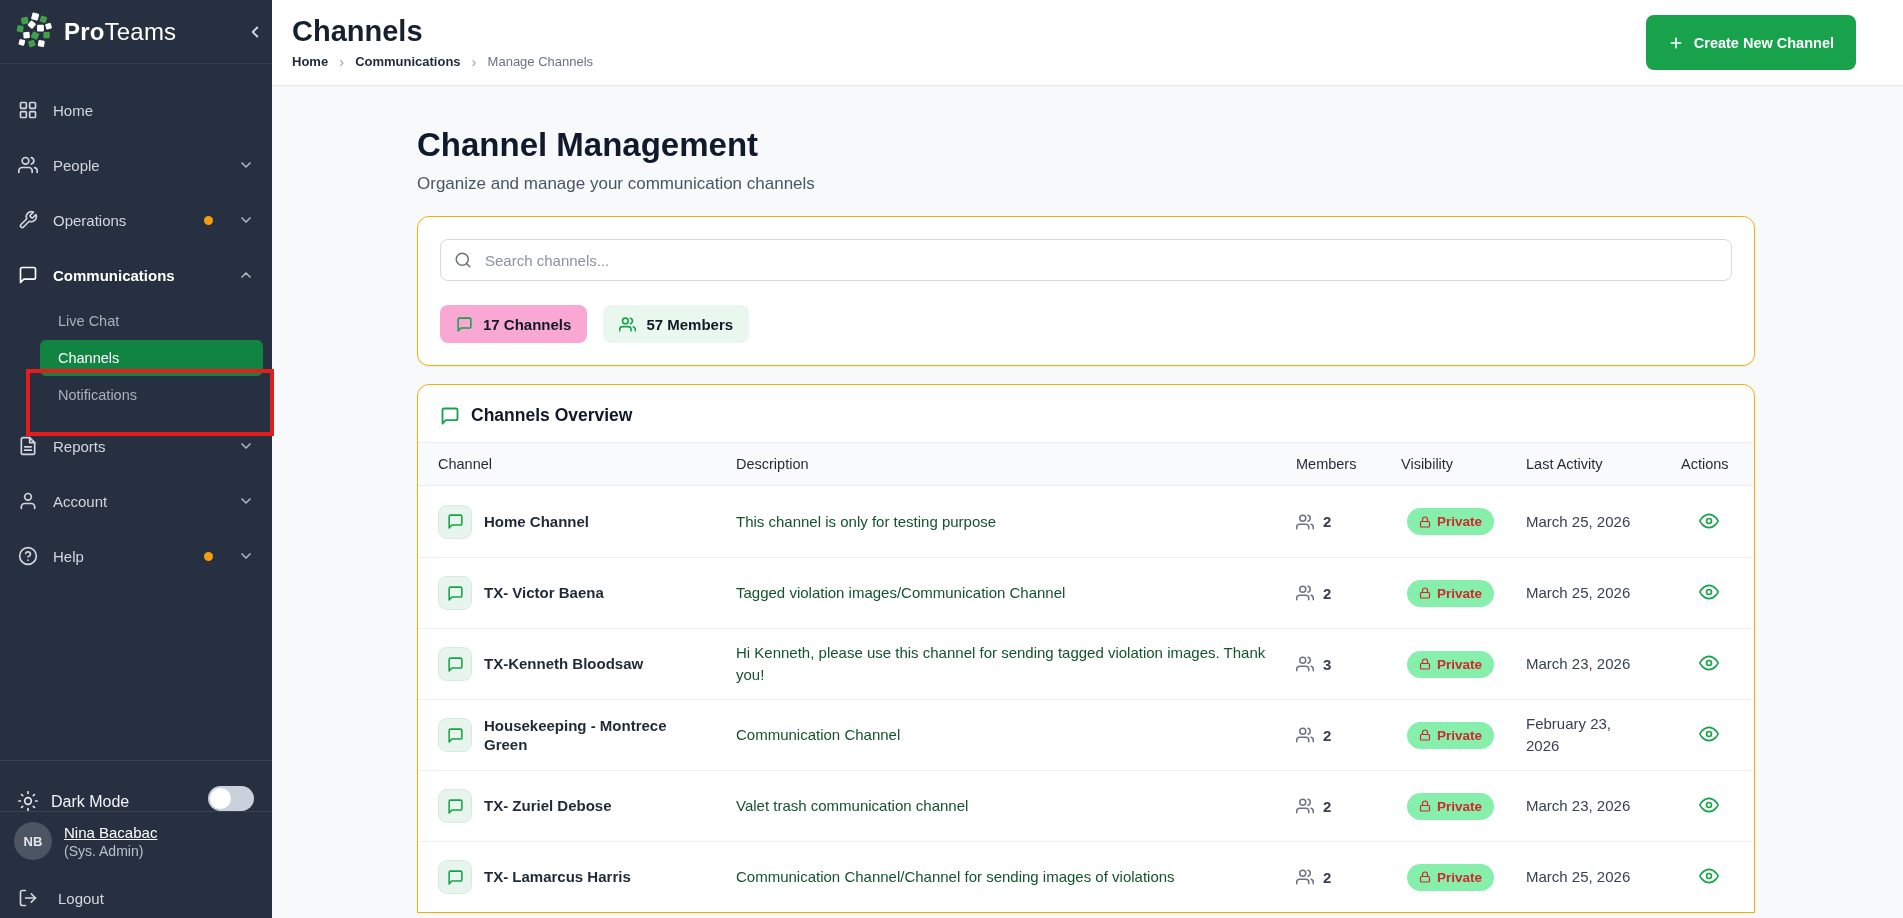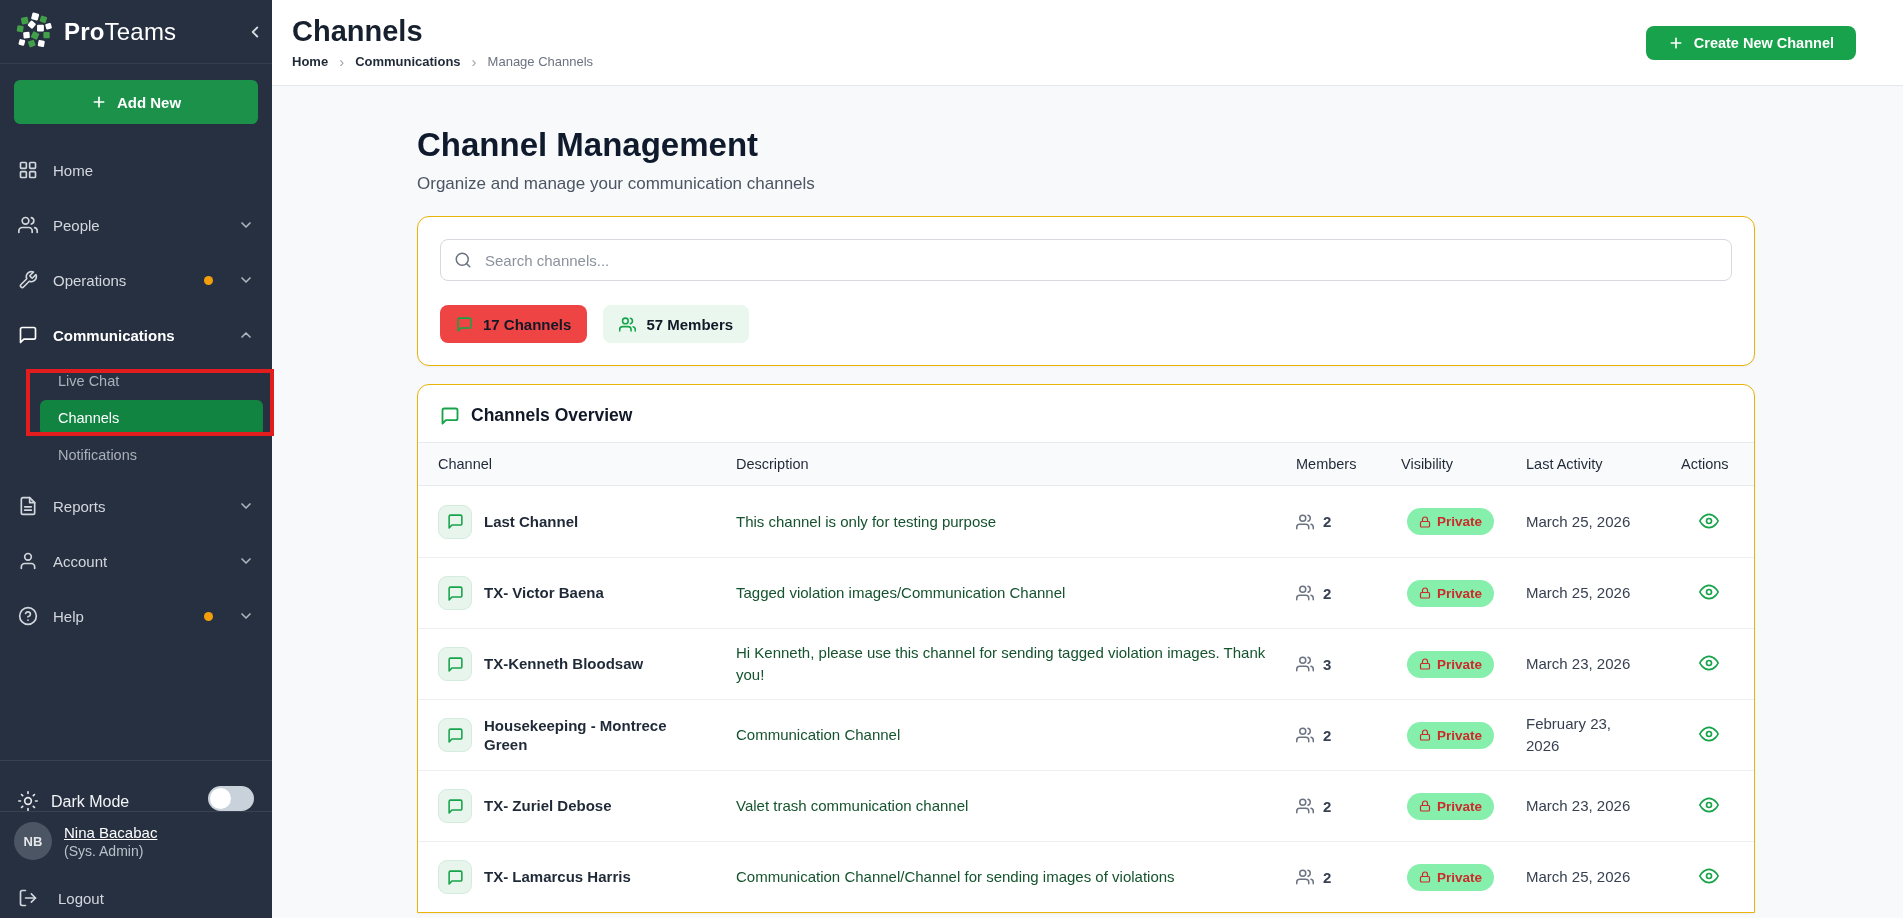"Create New Channel" .create-btn { height: 34px -> 55px }
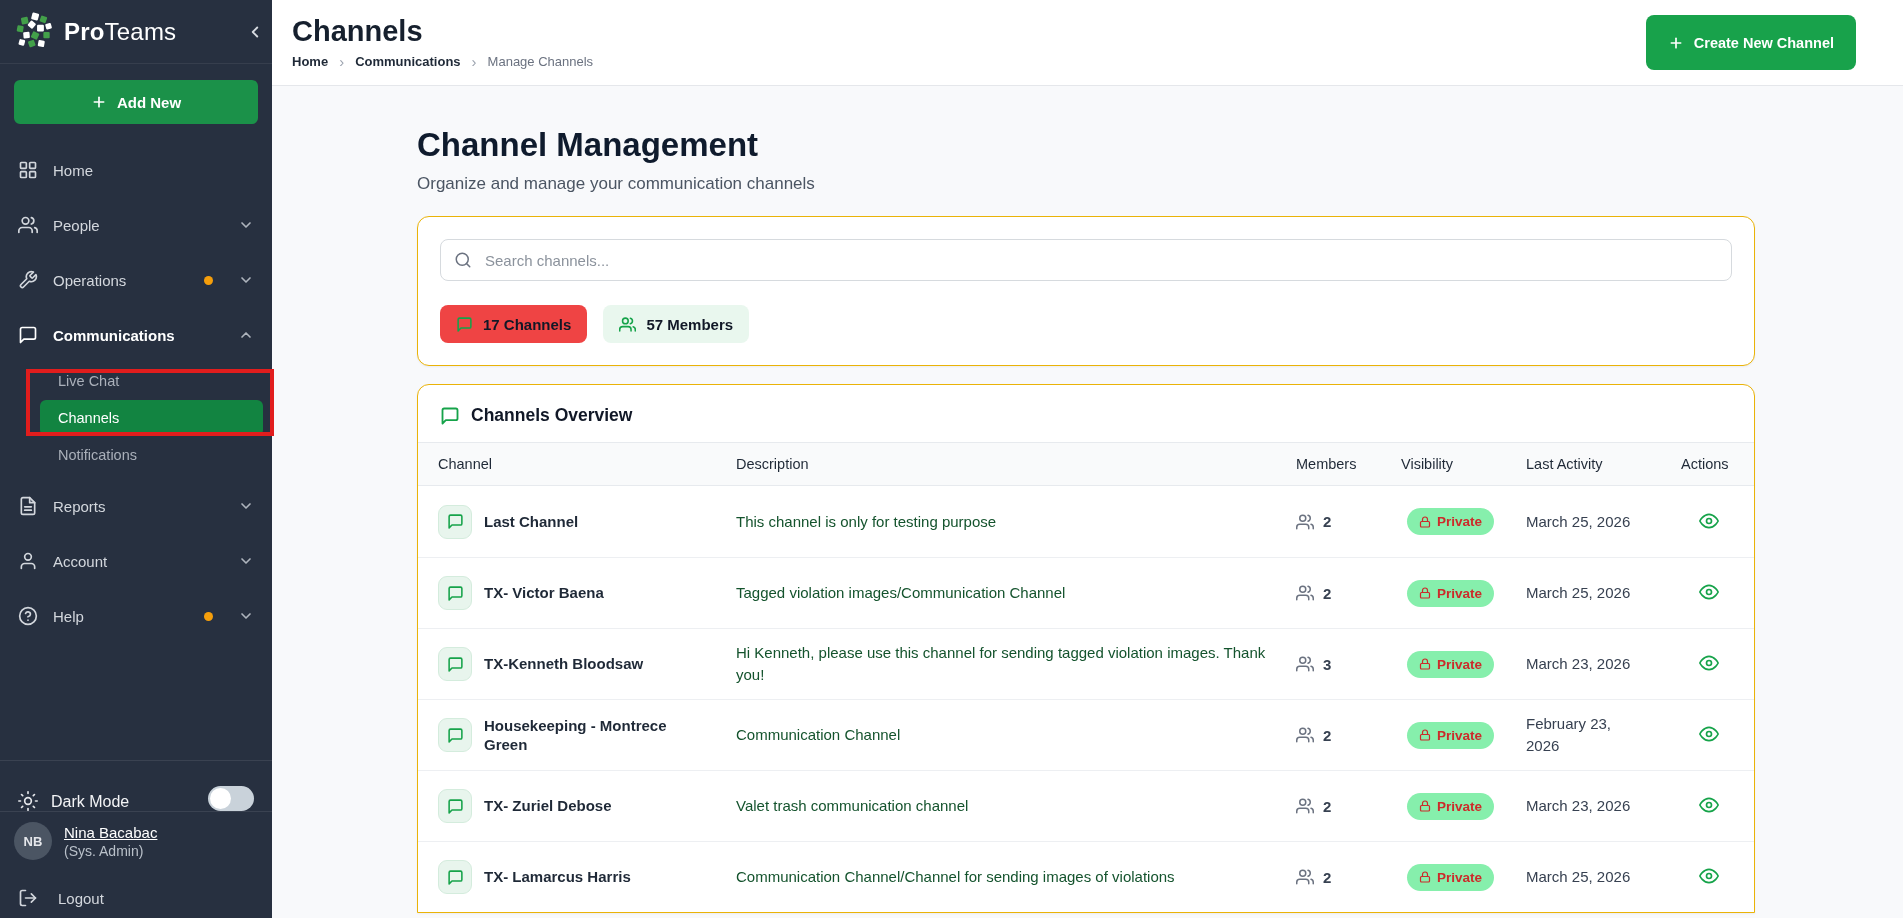"Add New" button.add-new { html: <button> <svg> <line></line> <line></line> </svg> <span>Add New</span> </button> -> none }
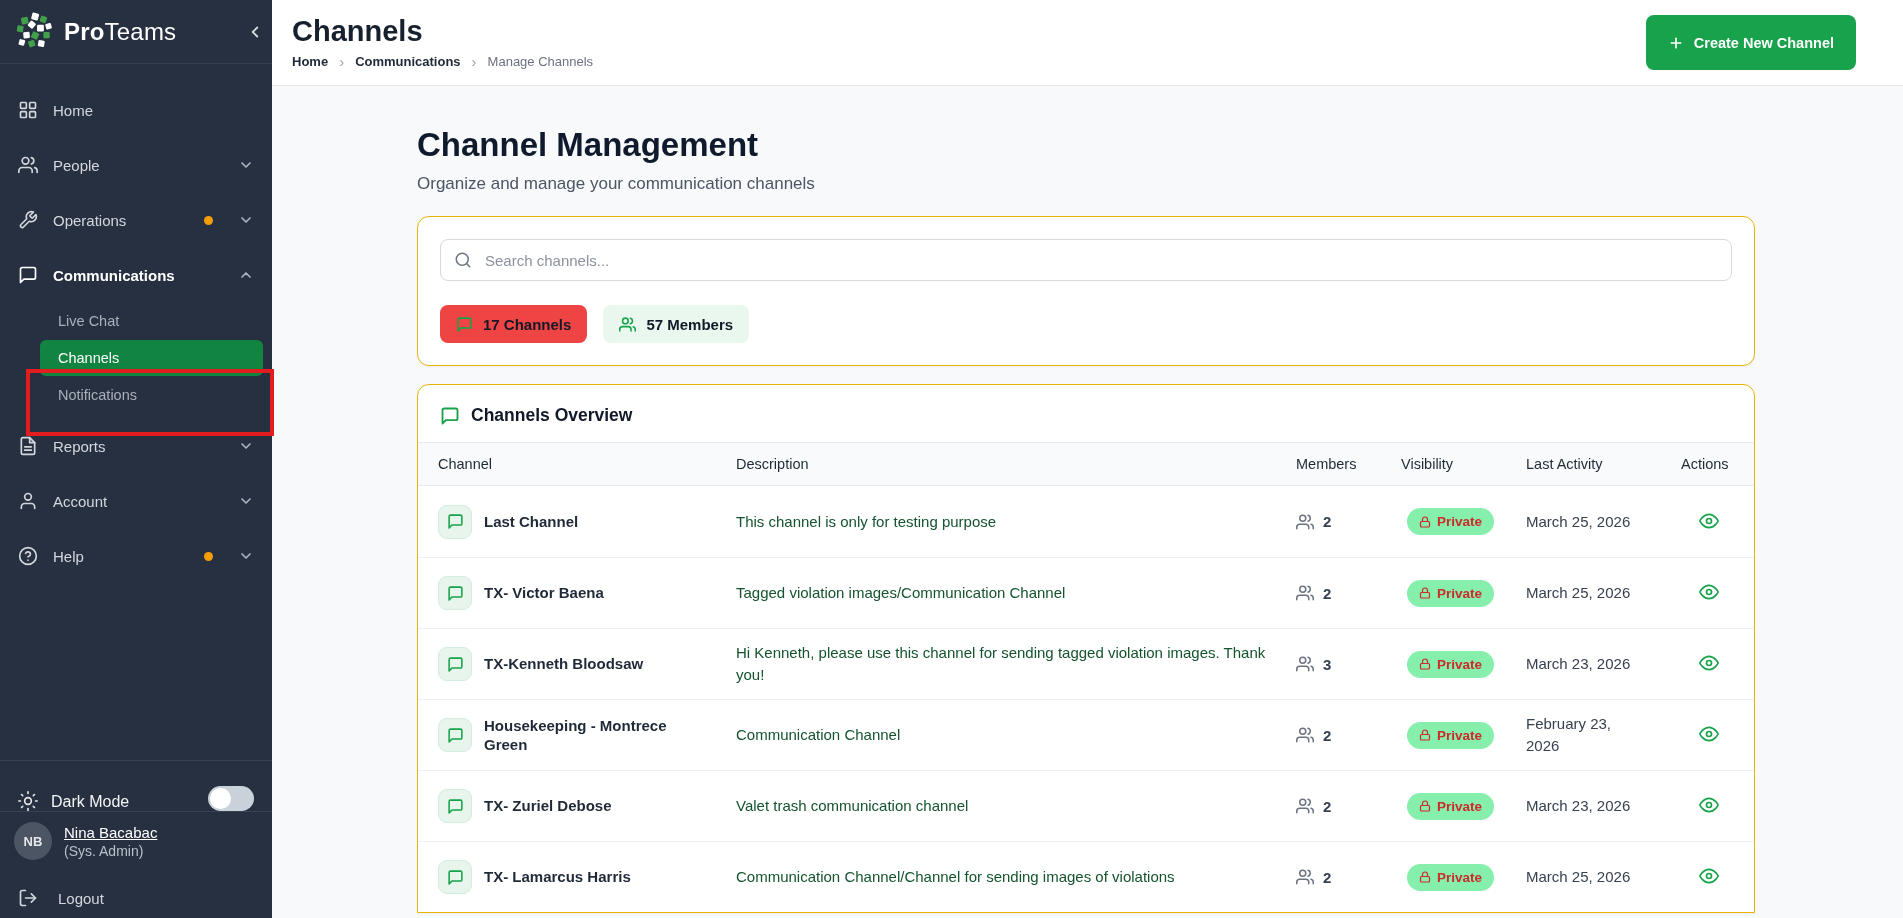"17 Channels" .chip-channels { background: #ef4444 -> #f9a8d4 }
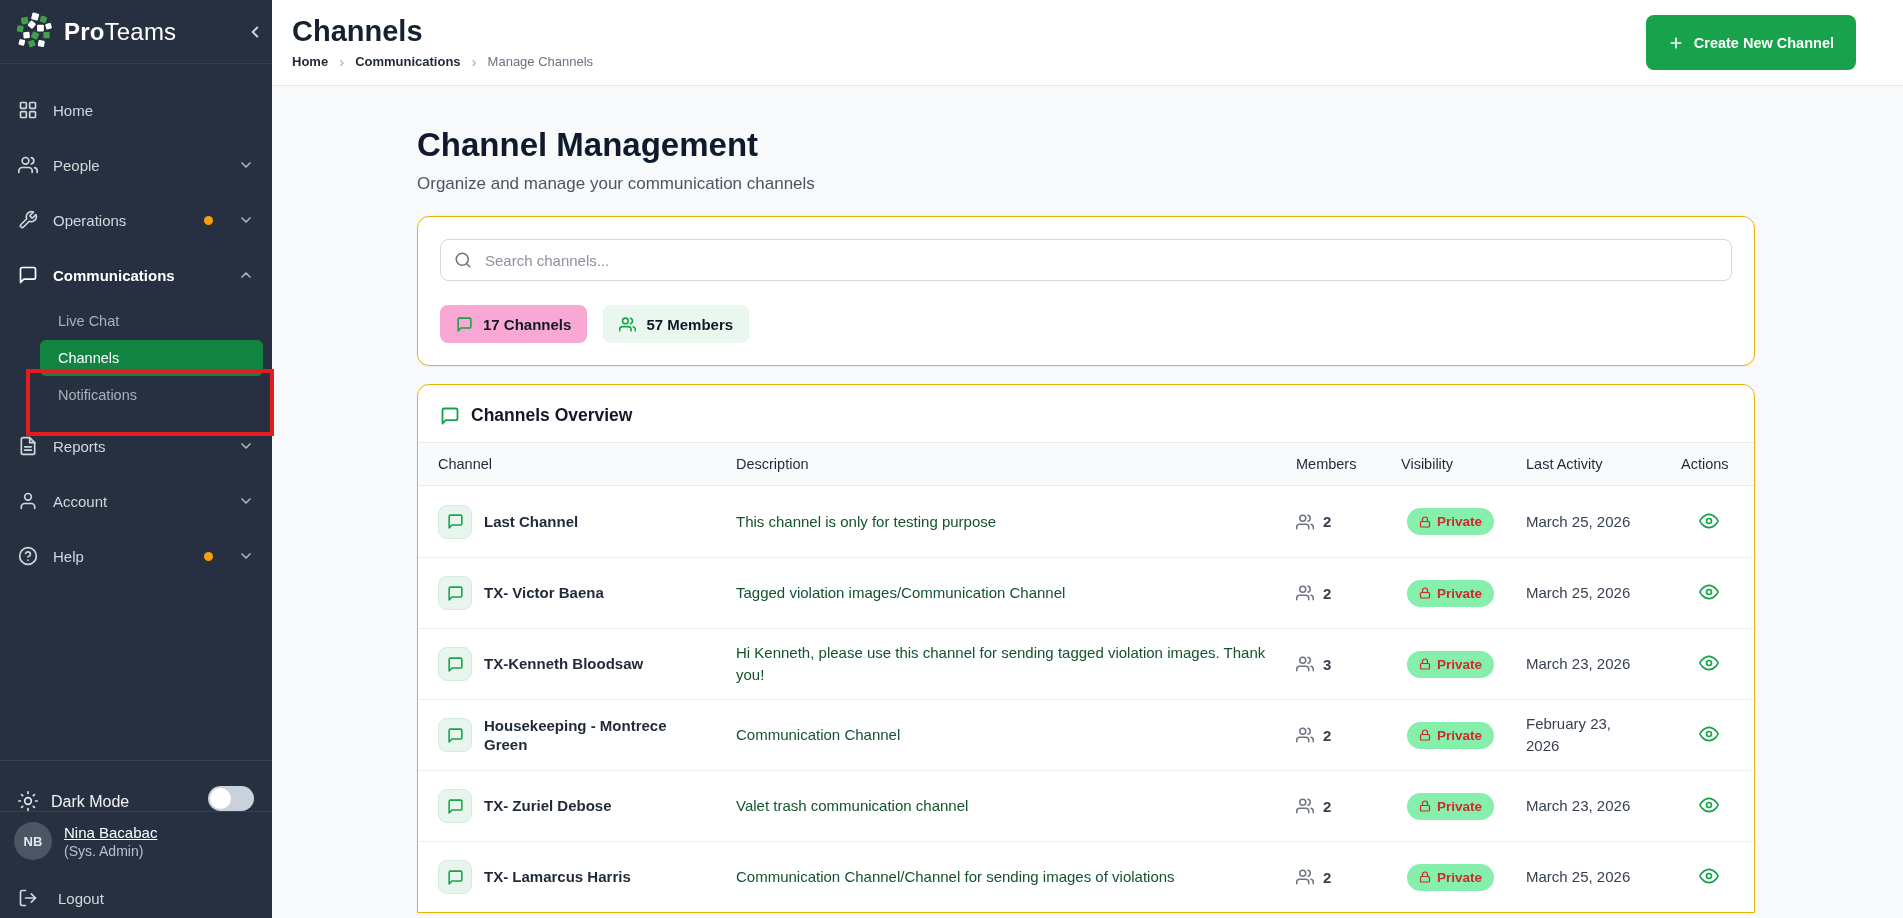"Last Channel" span.chan-name { text: Last -> Home }
